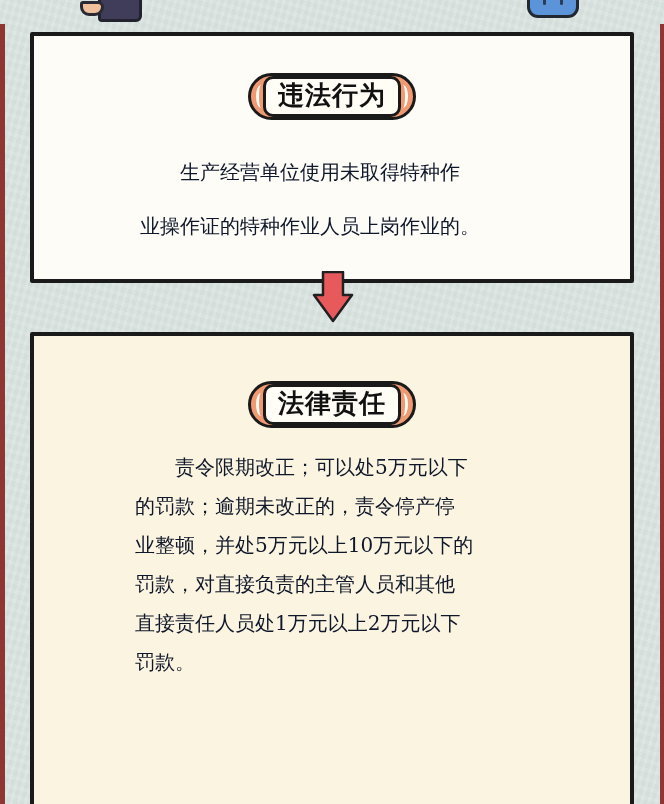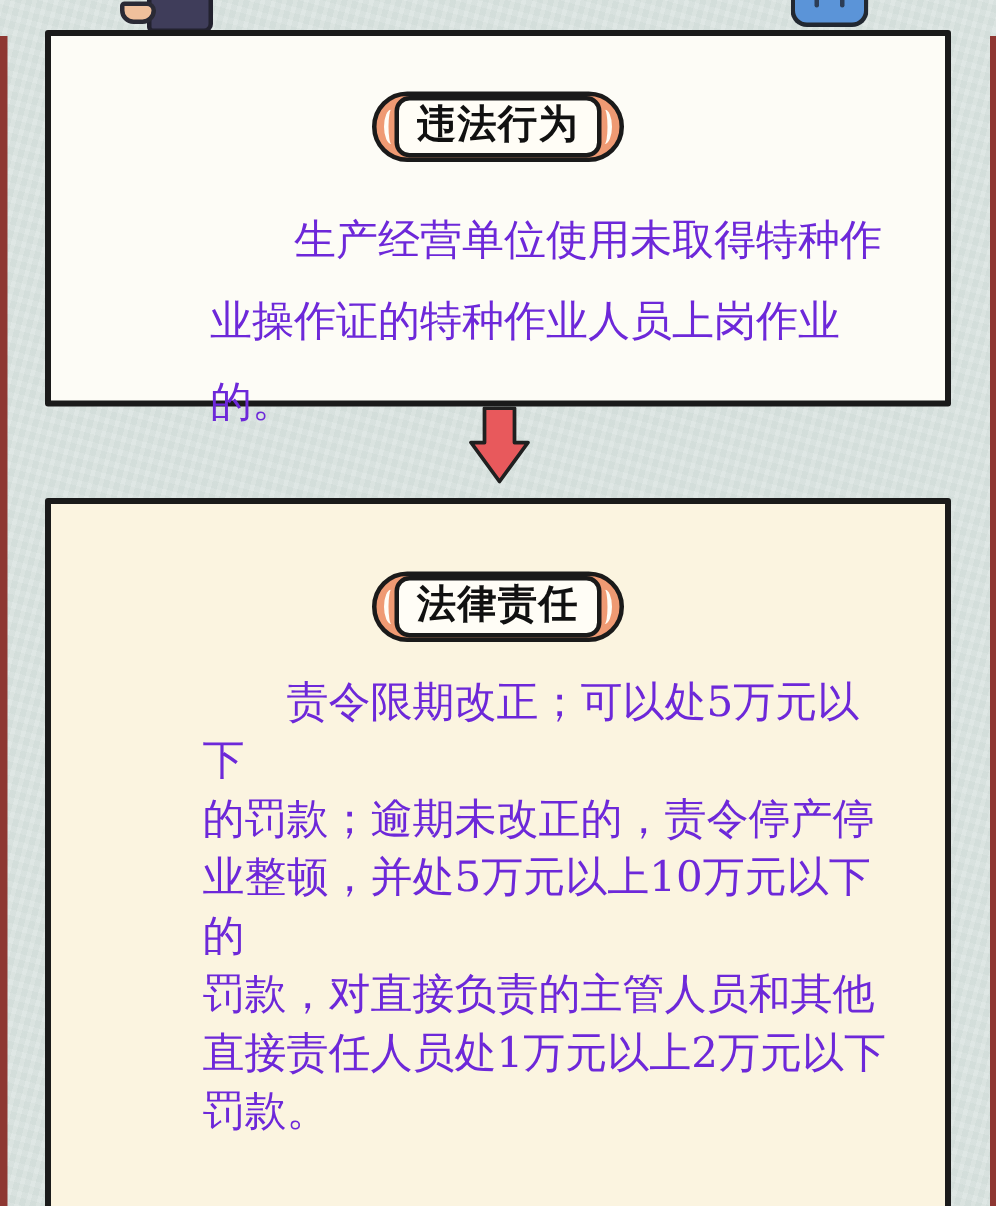"违法行为" .box.box1 { top: 20px -> 32px }
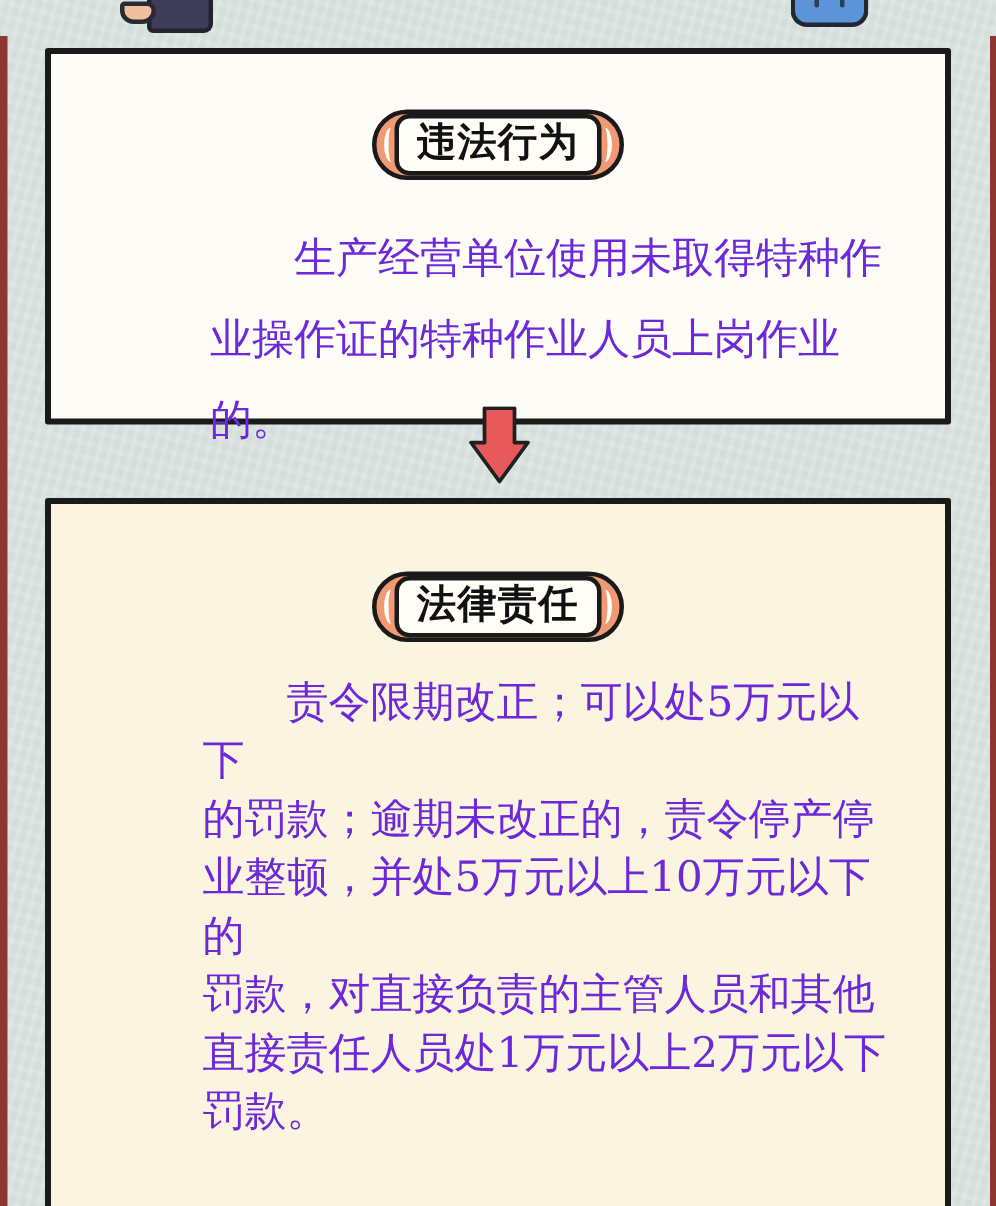"生产经营单位使用未取得特种作" .body-text { color: #6d28d9 -> #0f172a; font-size: 28px -> 20px }
